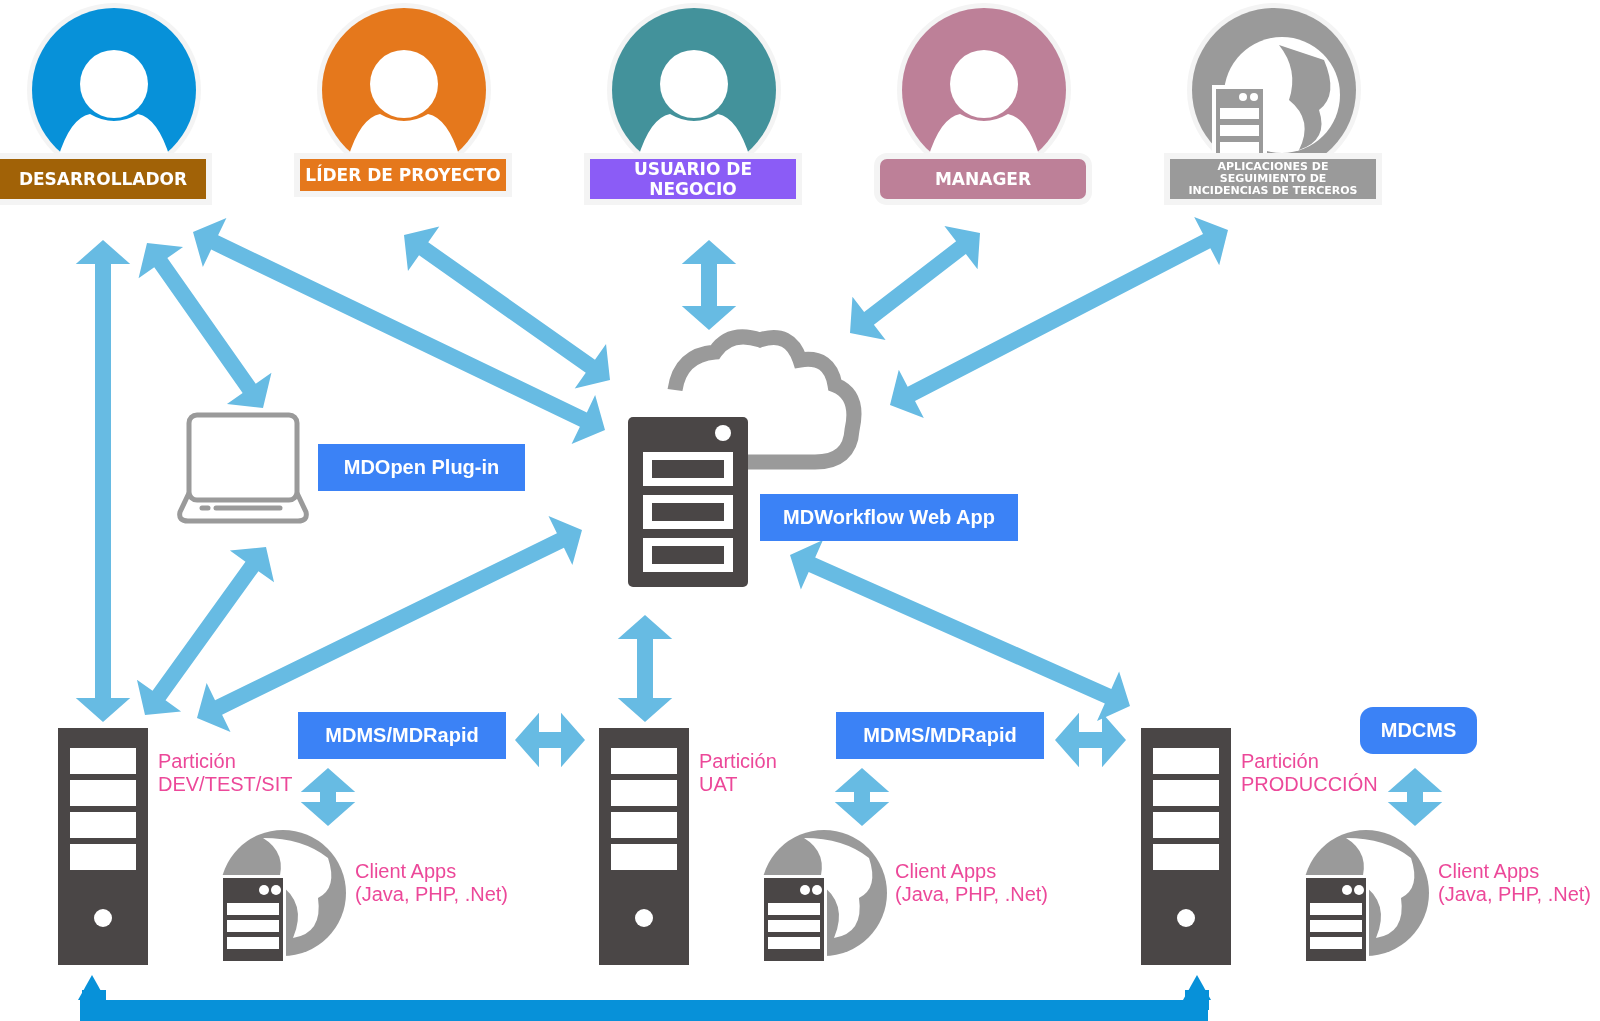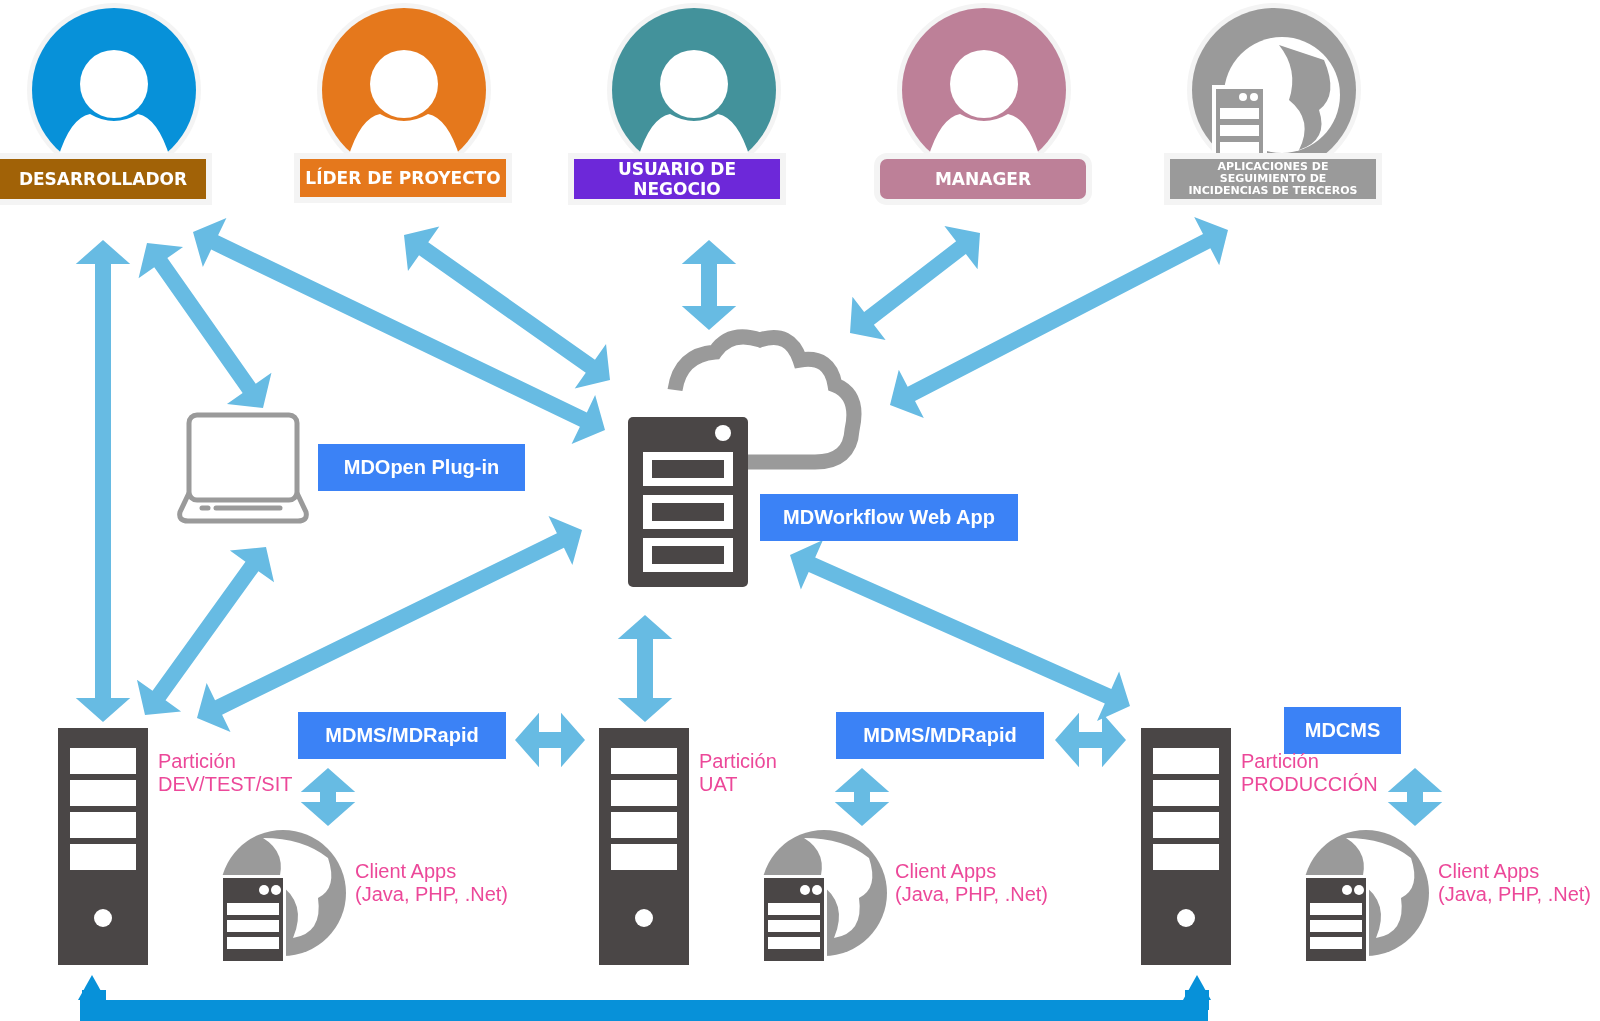"LÍDER DE PROYECTO" div.role-label { height: 38px -> 32px }
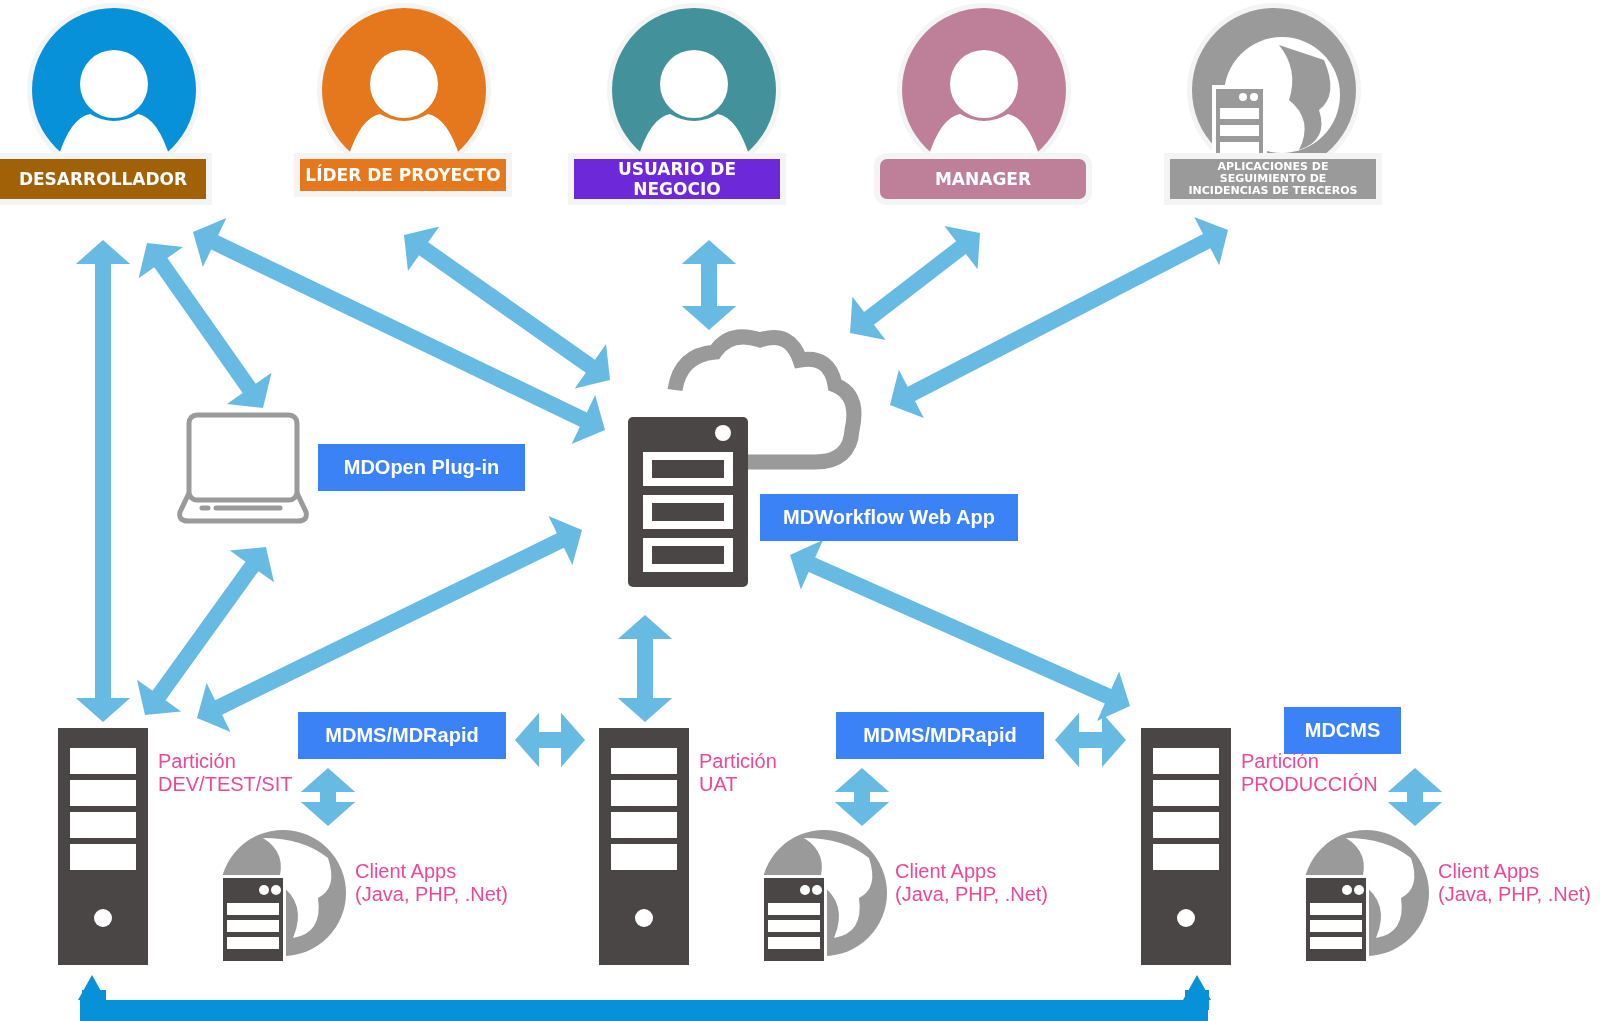"USUARIO DE NEGOCIO" div.role-label { background: #6d28d9 -> #8b5cf6; left: 574px -> 590px }
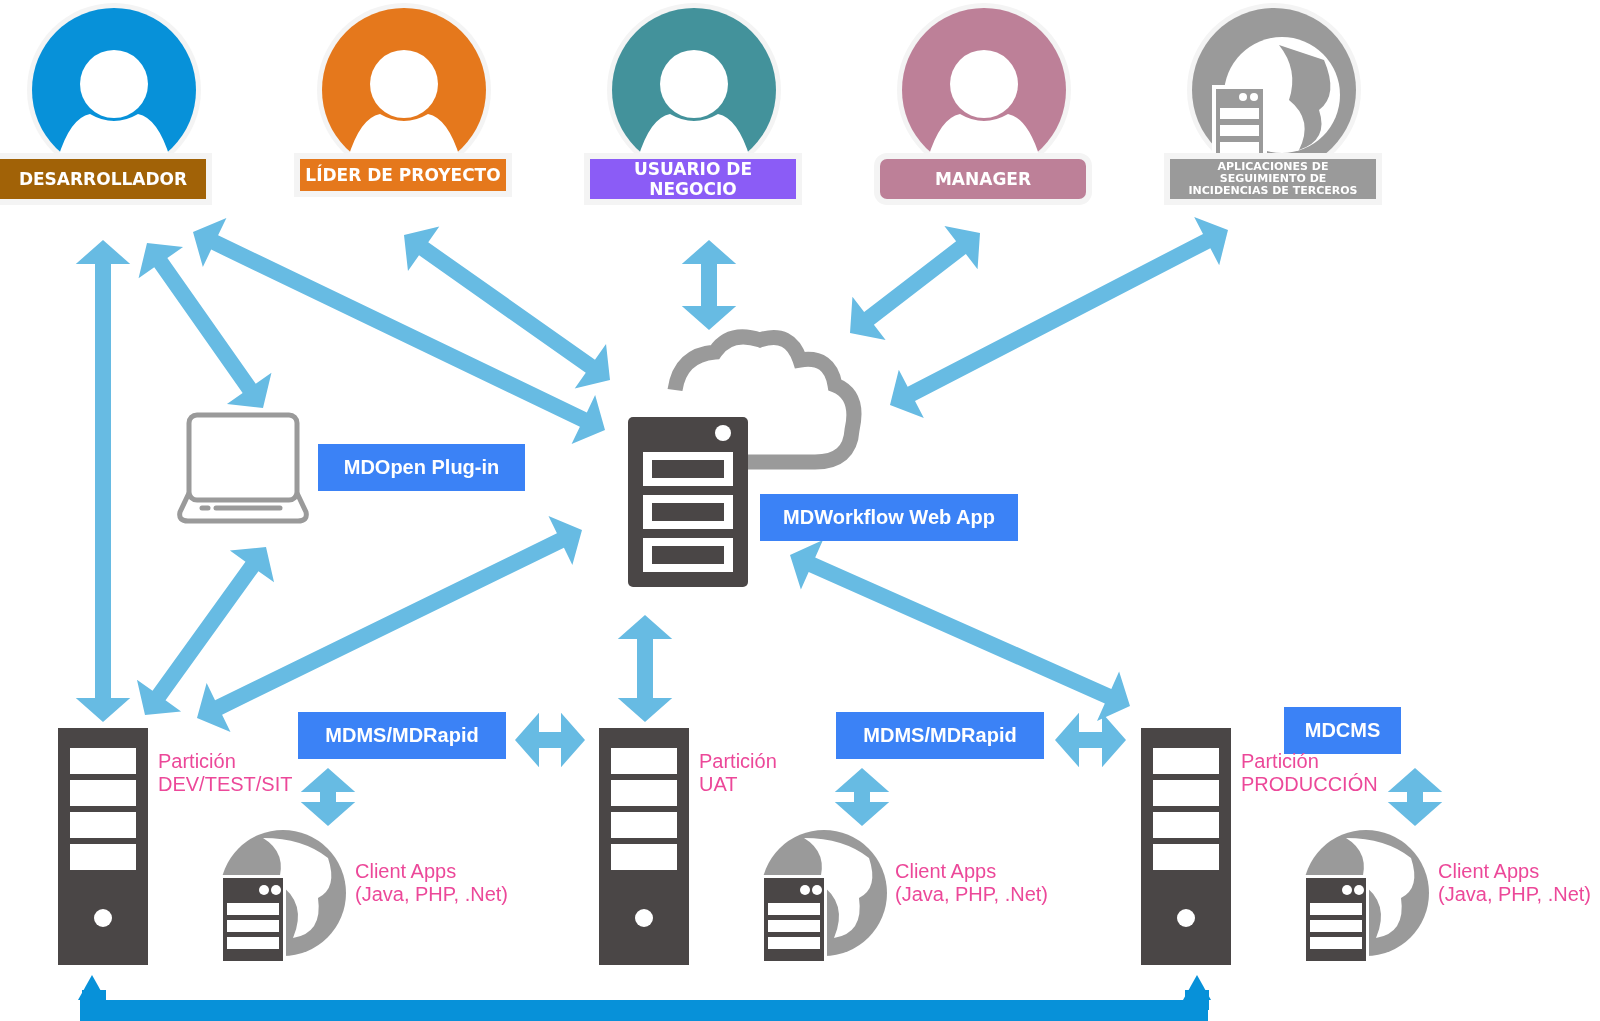"MDCMS" div.tag { border-radius: none -> 13px; left: 1284px -> 1360px }
